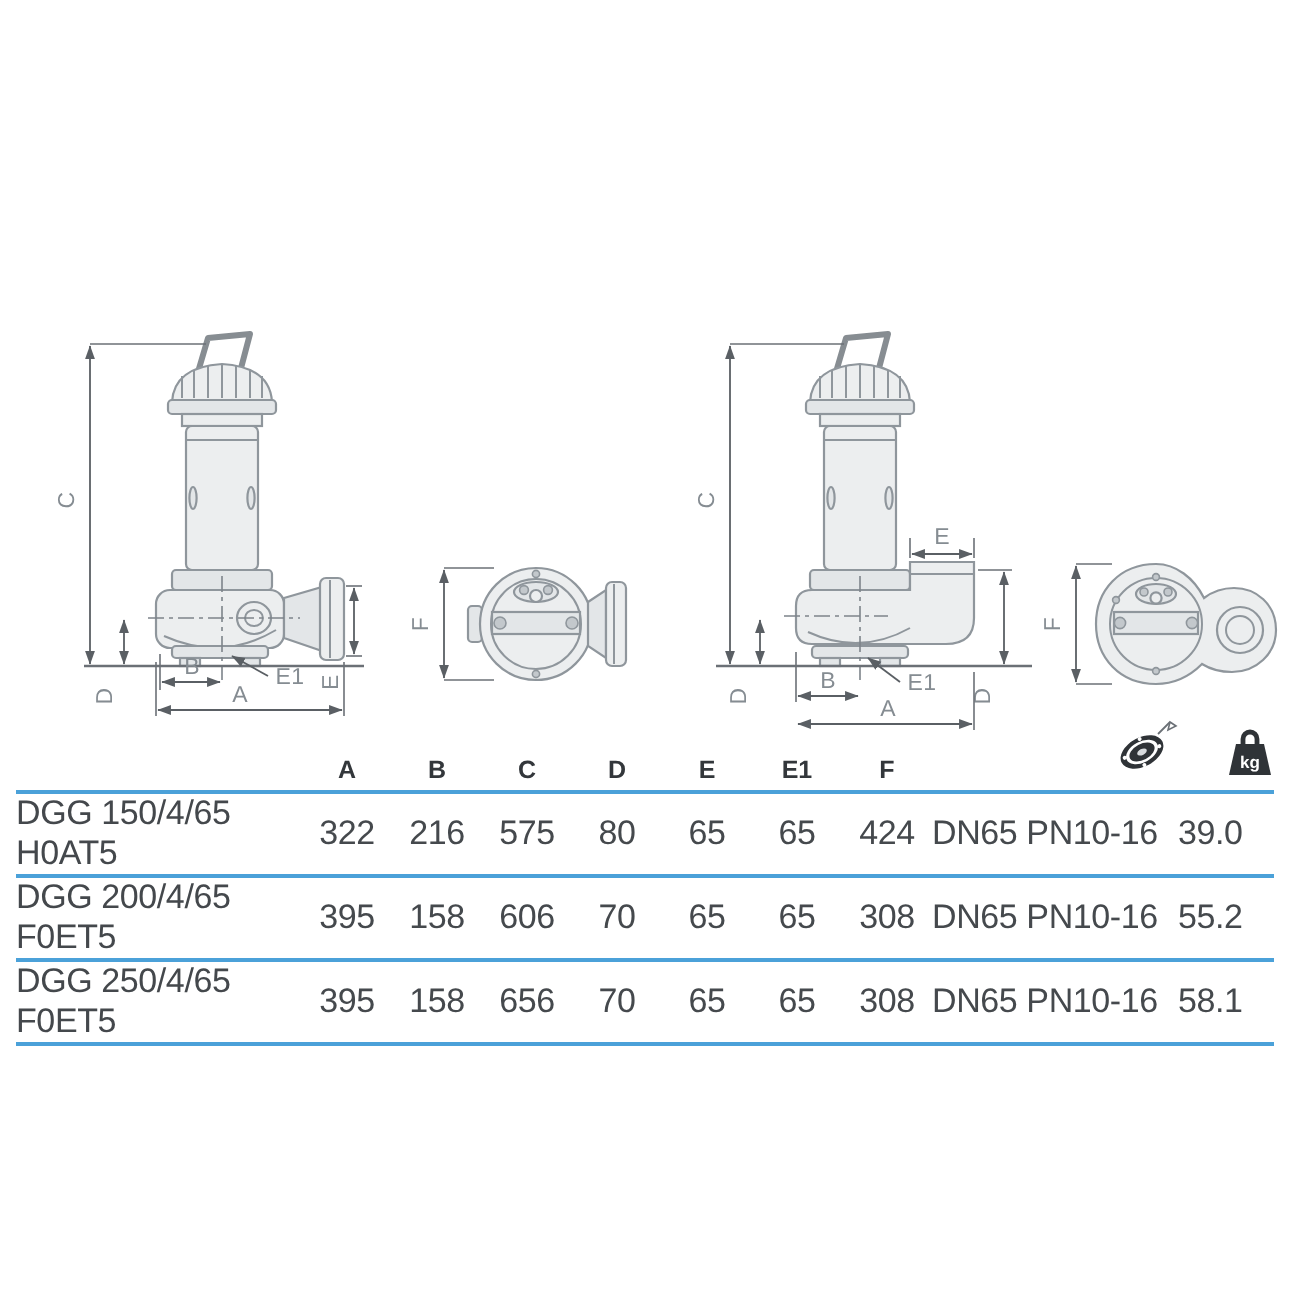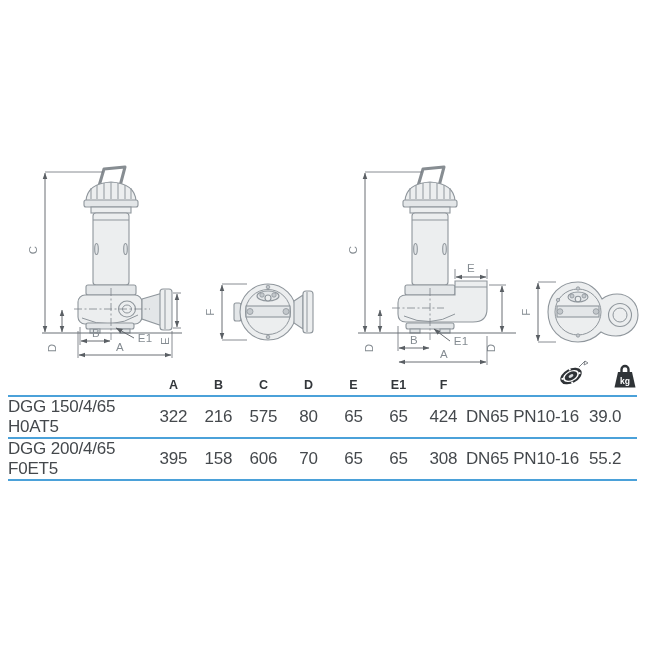"DGG 250/4/65 F0ET5" tr { html: none -> <tr> <td>DGG 250/4/65 F0ET5</td> <td>395</td> <td>158</td> <td>656</td> <td>70</td> <td>65</td> <td>65</td> <td>308</td> <td>DN65 PN10-16</td> <td>58.1</td> </tr> }
